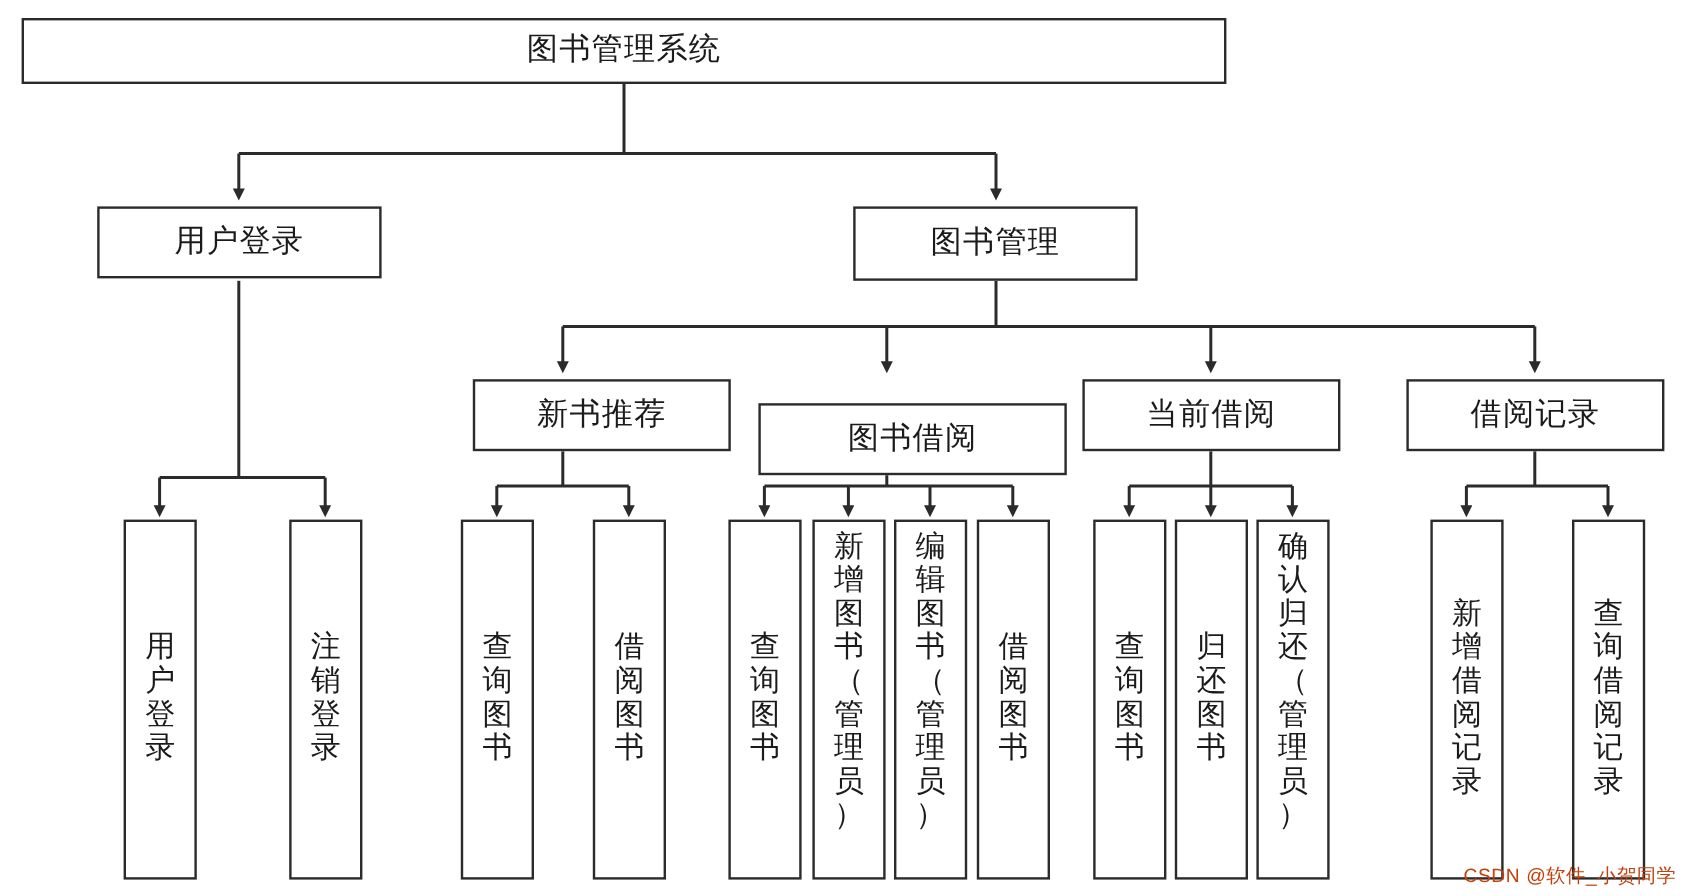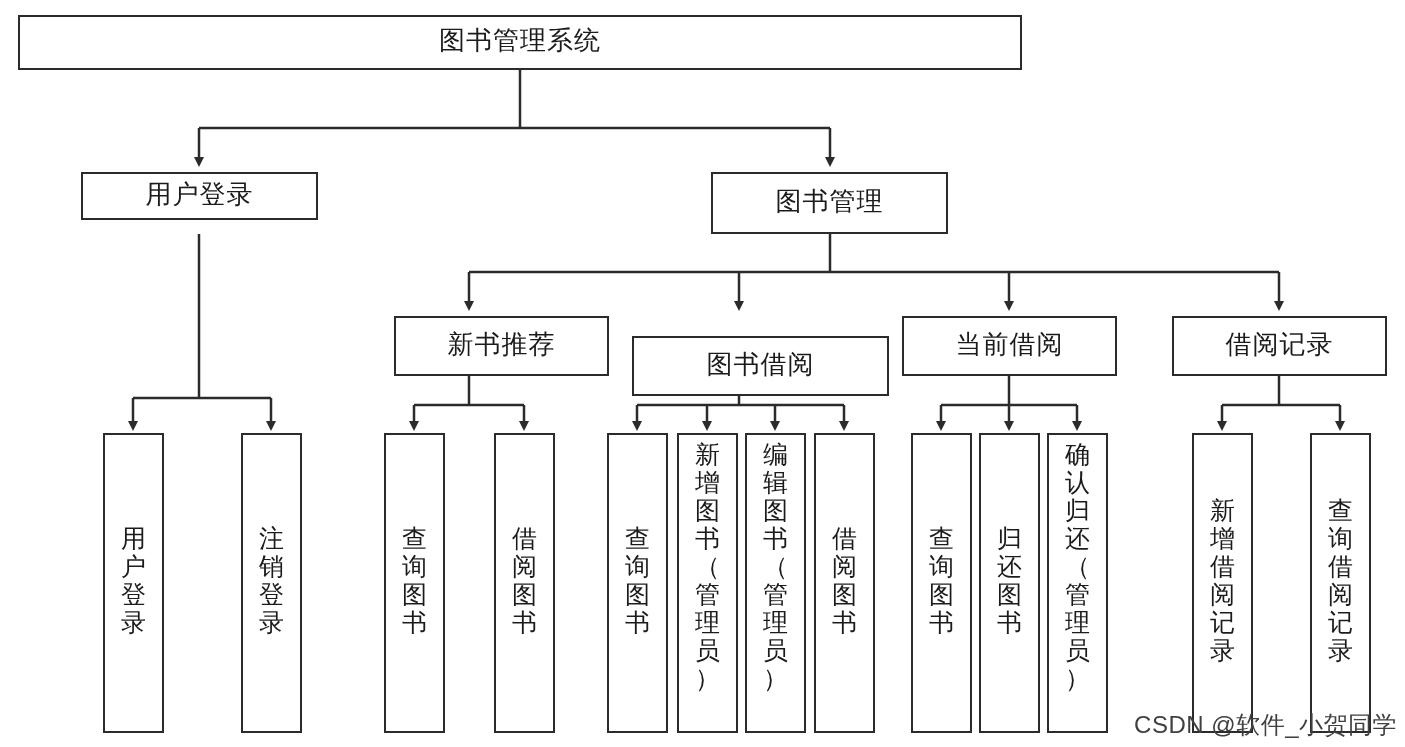"用户登录" div.node { height: 48px -> 60px }
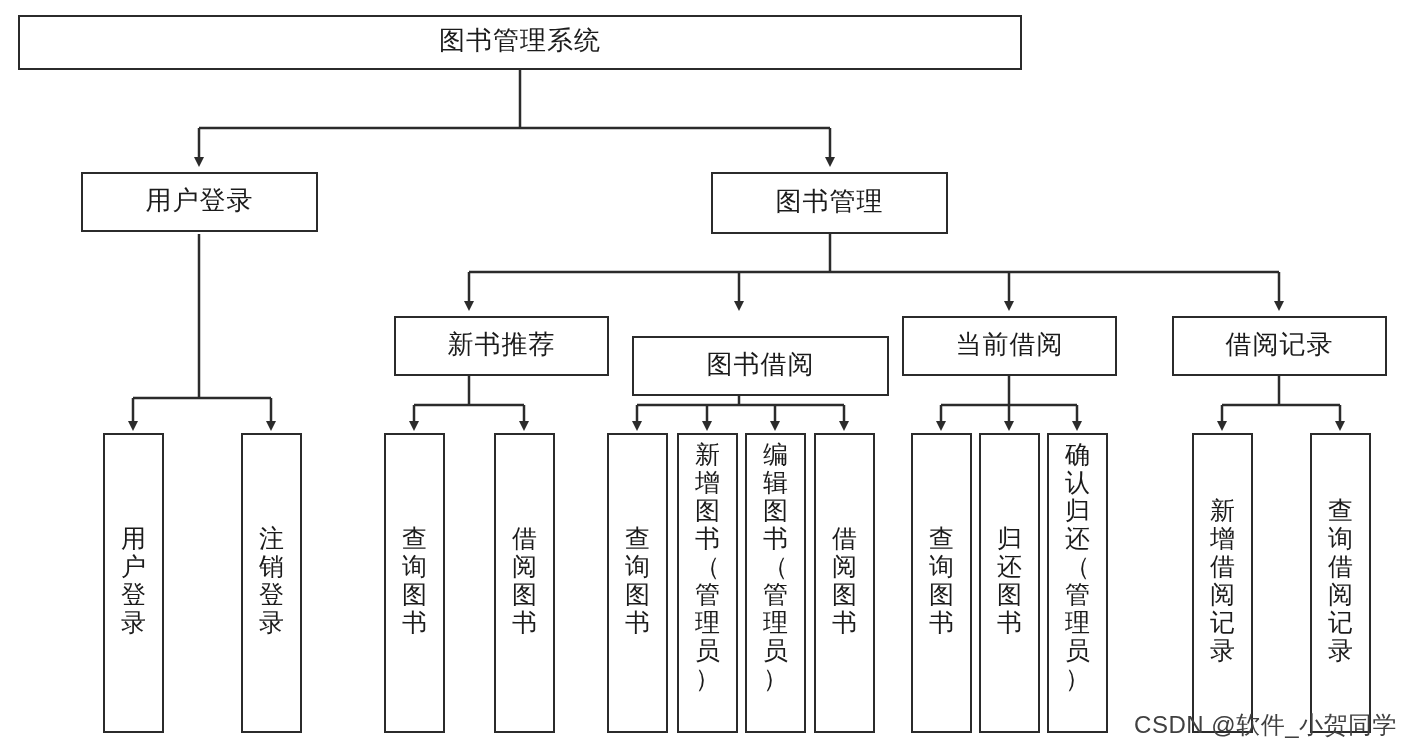"CSDN @软件_小贺同学" .watermark { color: #404040 -> #c2410c; font-size: 24px -> 16px }
